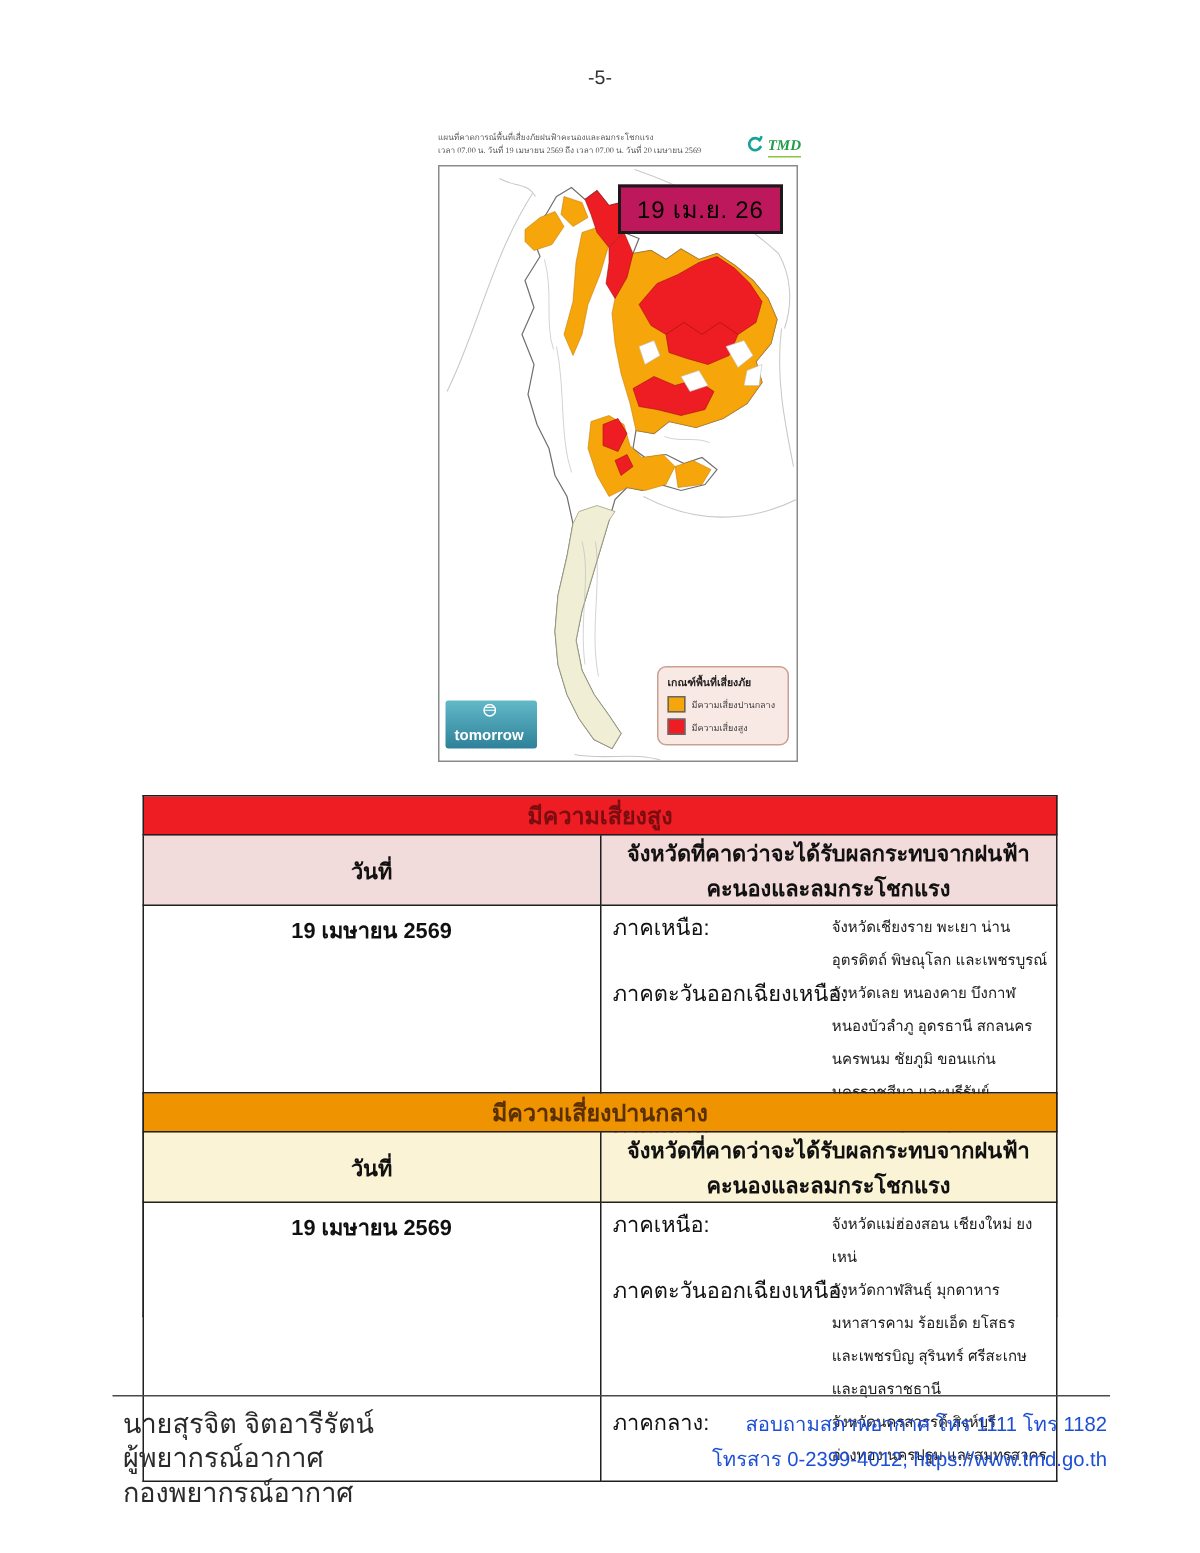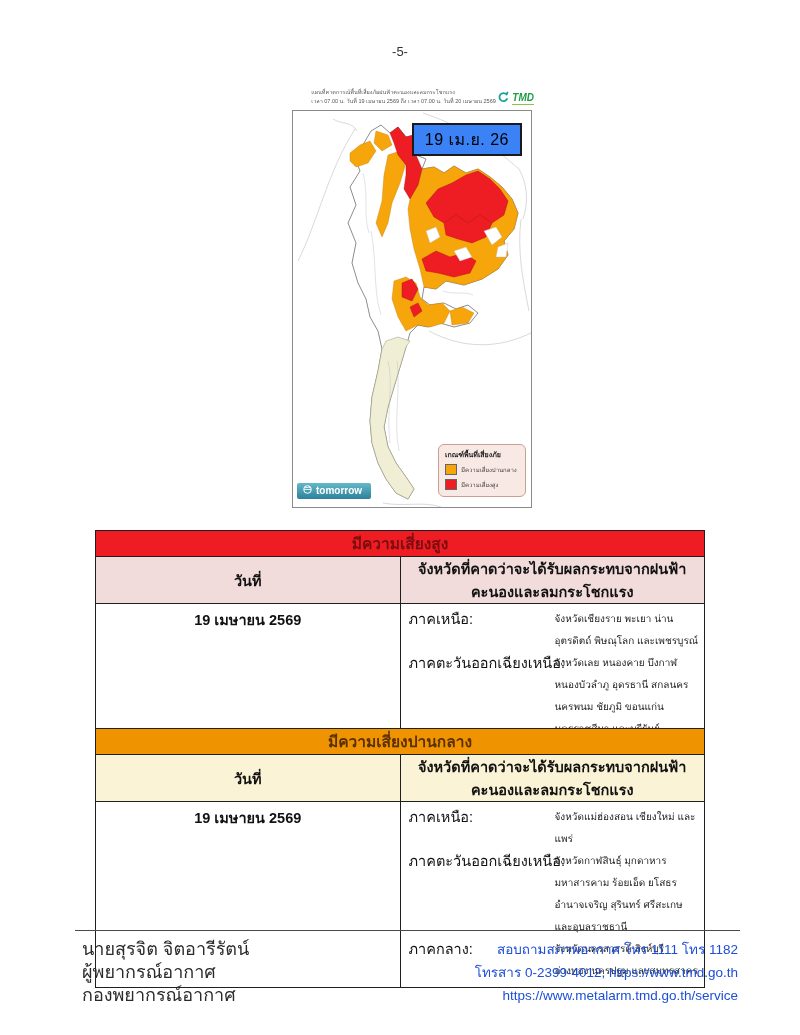"TMD" .map-head { font-family: none -> Liberation Serif, serif; justify-content: flex-end -> space-between }
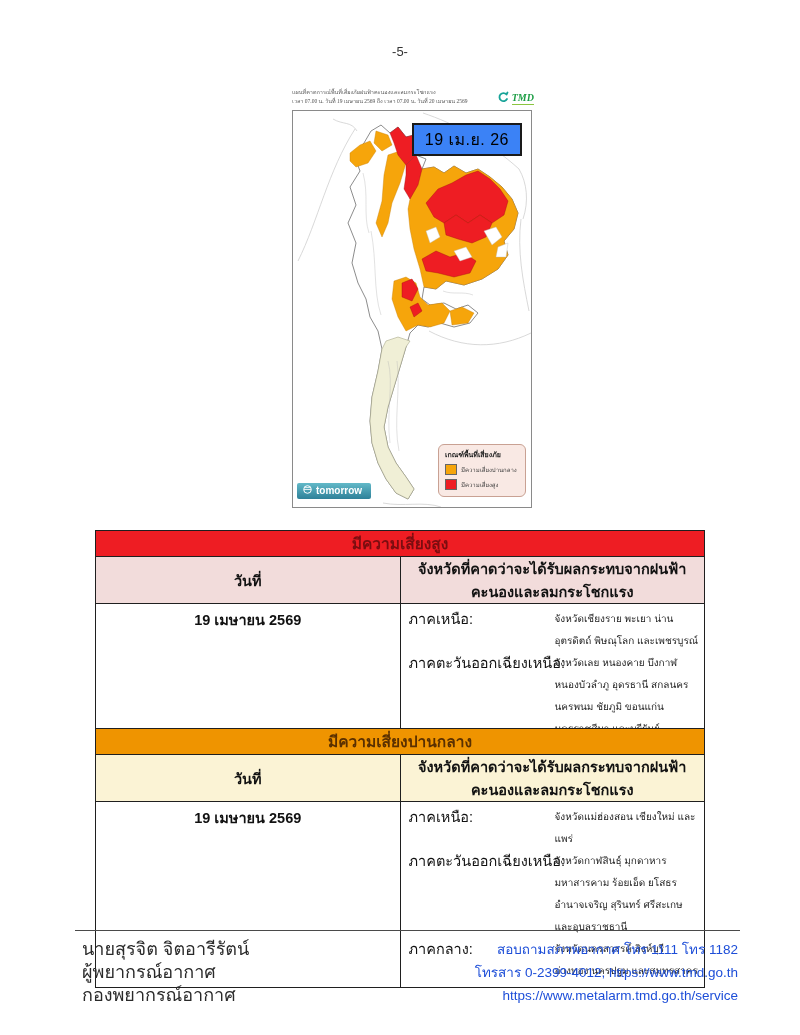"19 เม.ย. 26" .date-box { background: #3b82f6 -> #be185d }
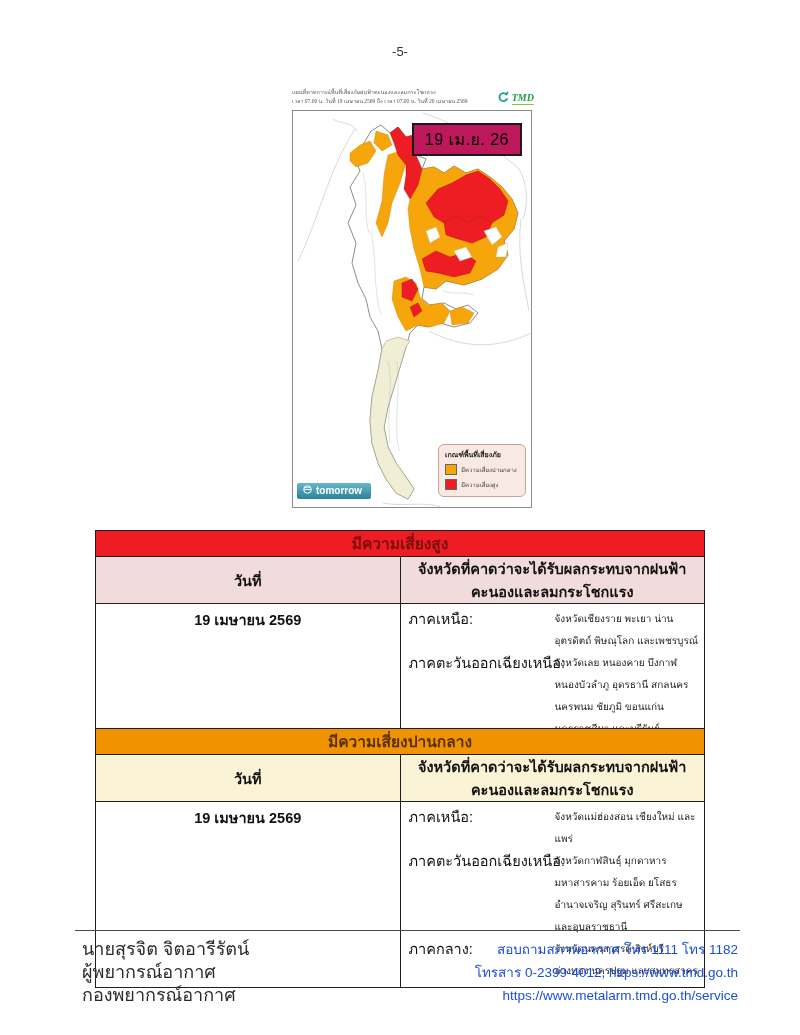"tomorrow" .tomorrow { flex-direction: none -> column }
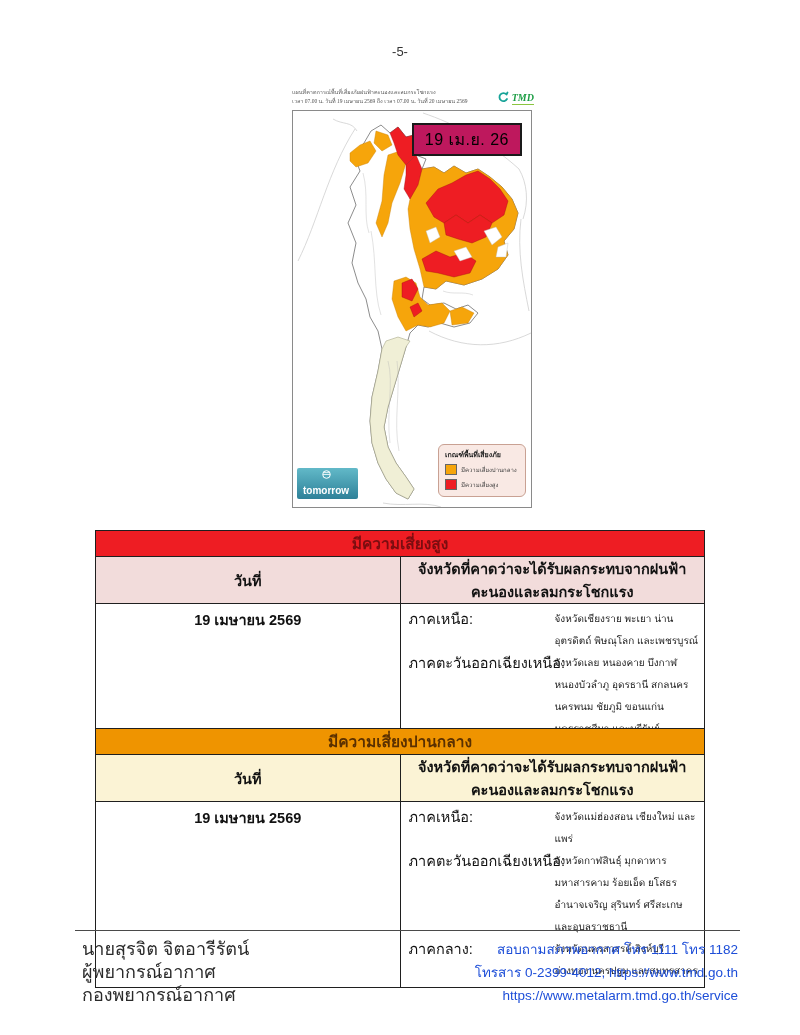"จังหวัดแม่ฮ่องสอน เชียงใหม่ และแพร่" div { text: และแพร่ -> ยงเหน่ }
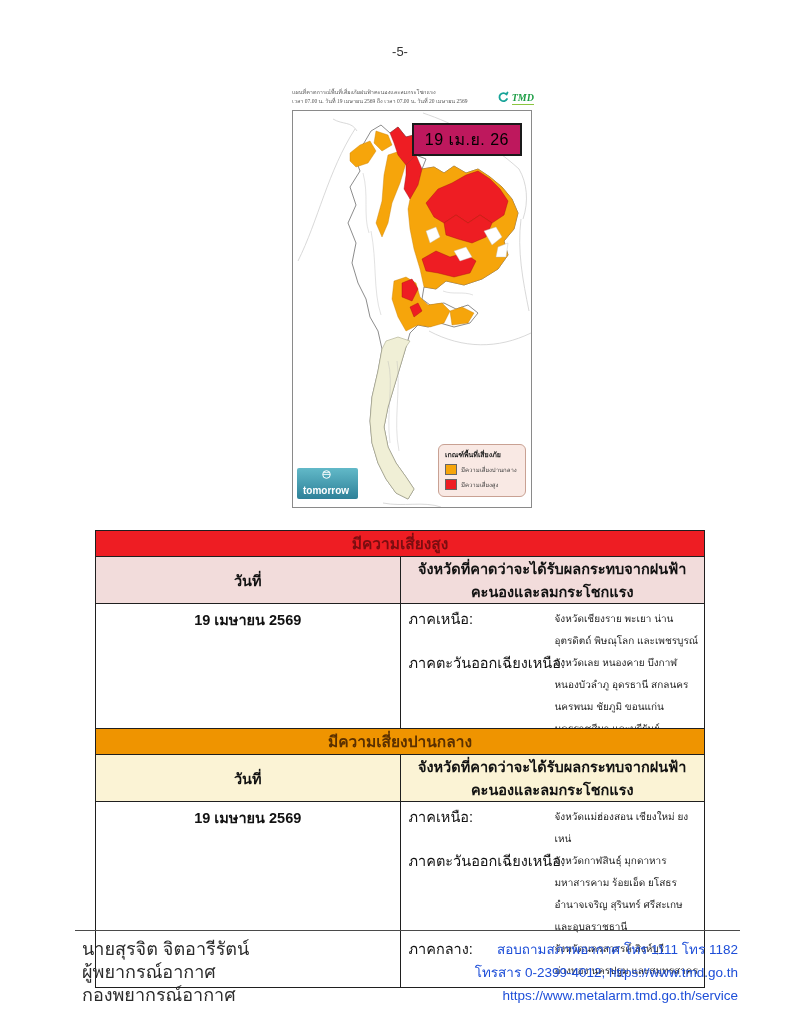"อำนาจเจริญ สุรินทร์ ศรีสะเกษ" div { text: อำนาจเจริญ -> และเพชรบิญ }
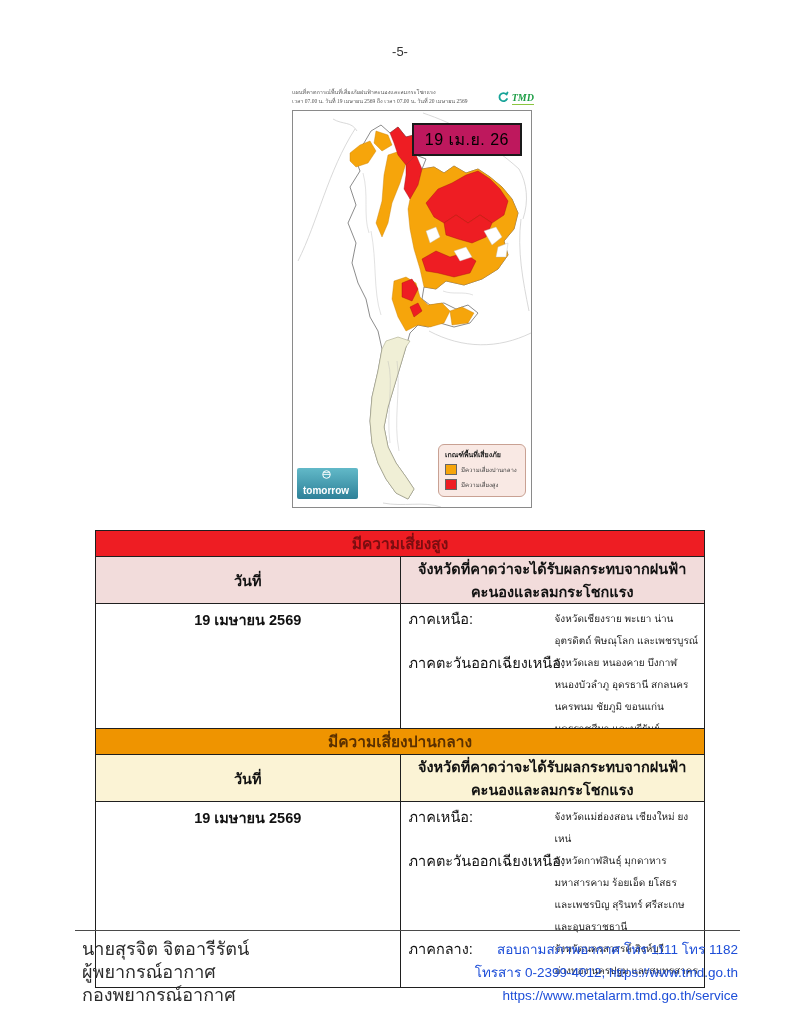"https://www.metalarm.tmd.go.th/service" div { html: <div>https://www.metalarm.tmd.go.th/service</div> -> none }
